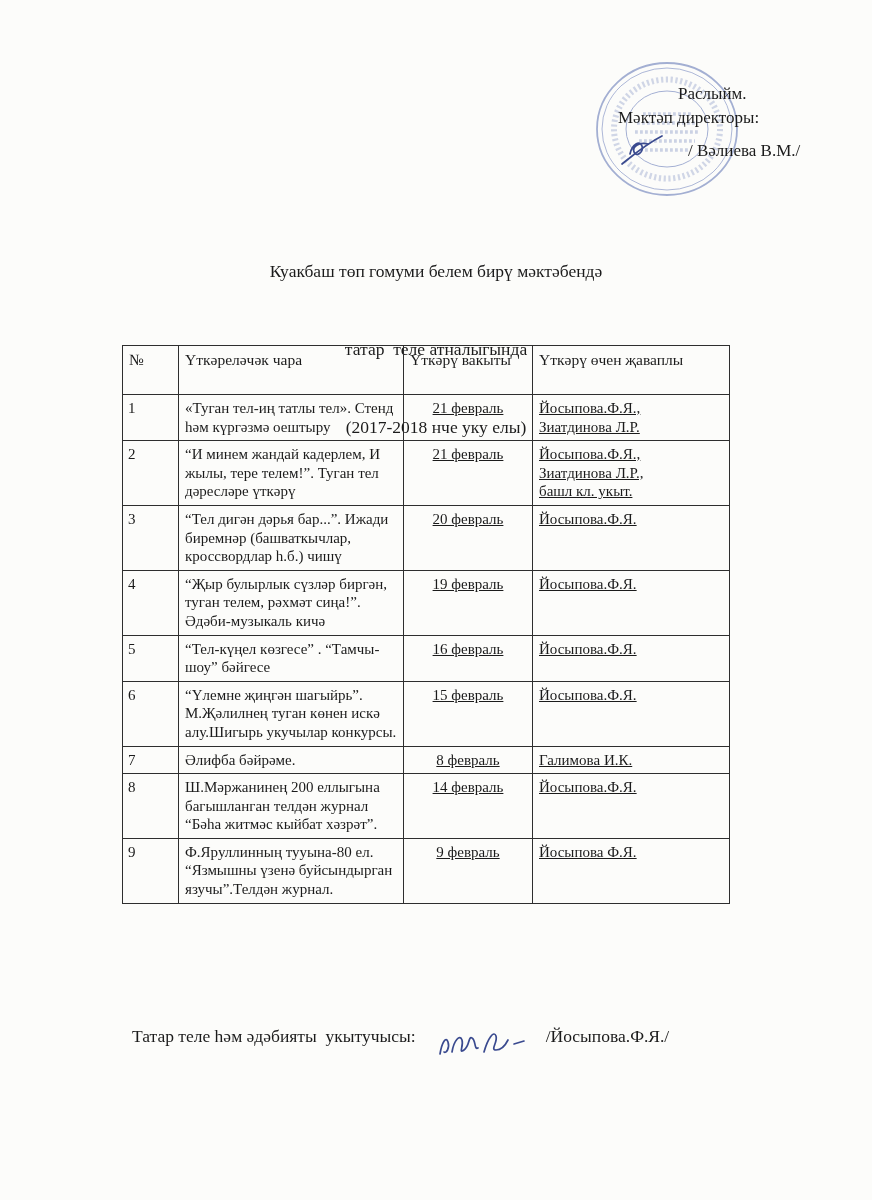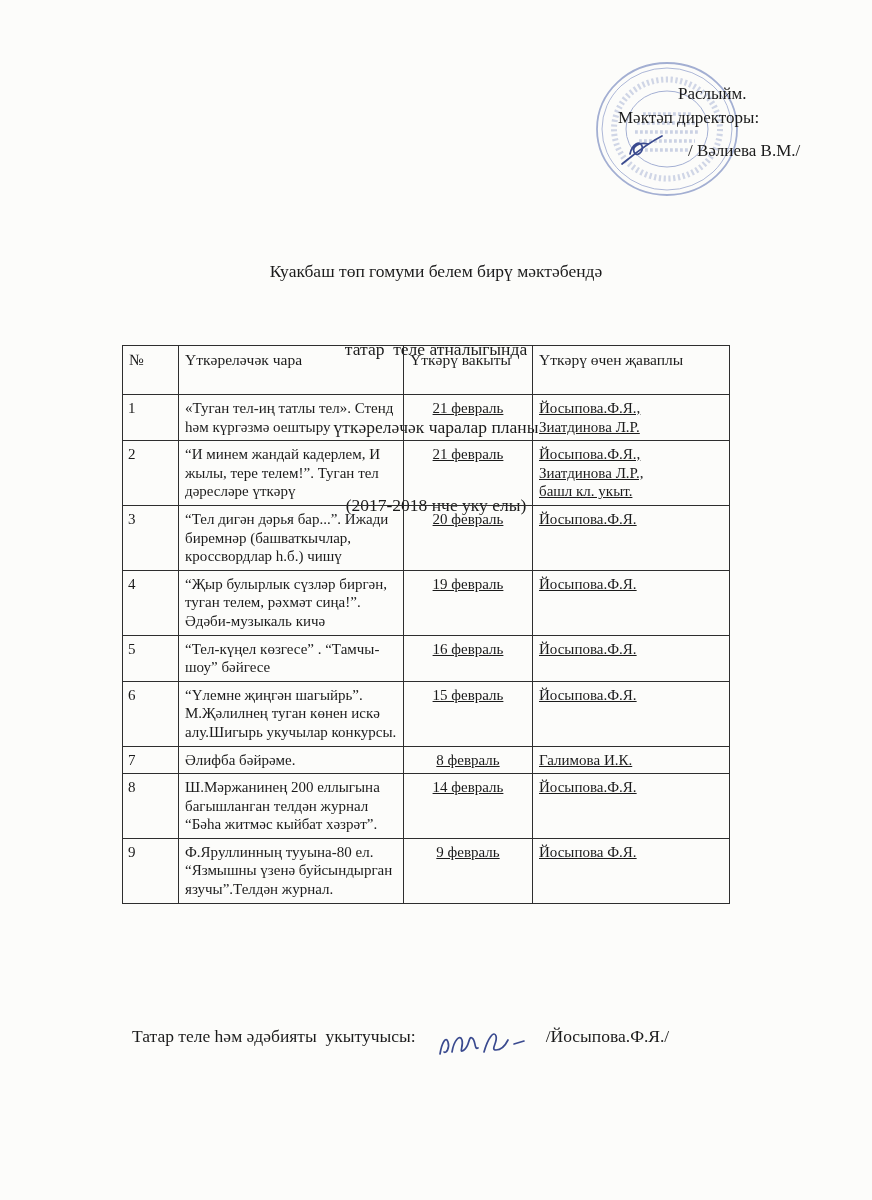"үткәреләчәк чаралар планы" div { html: <div>үткәреләчәк чаралар планы</div> -> none }
